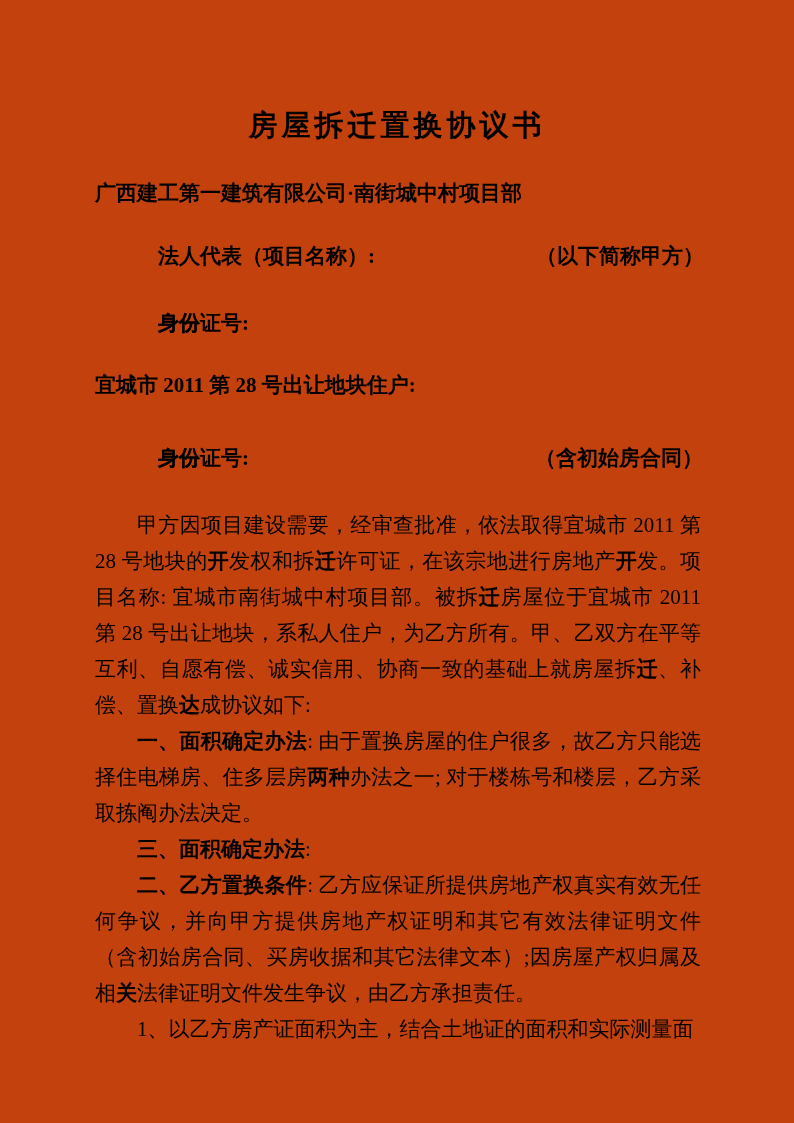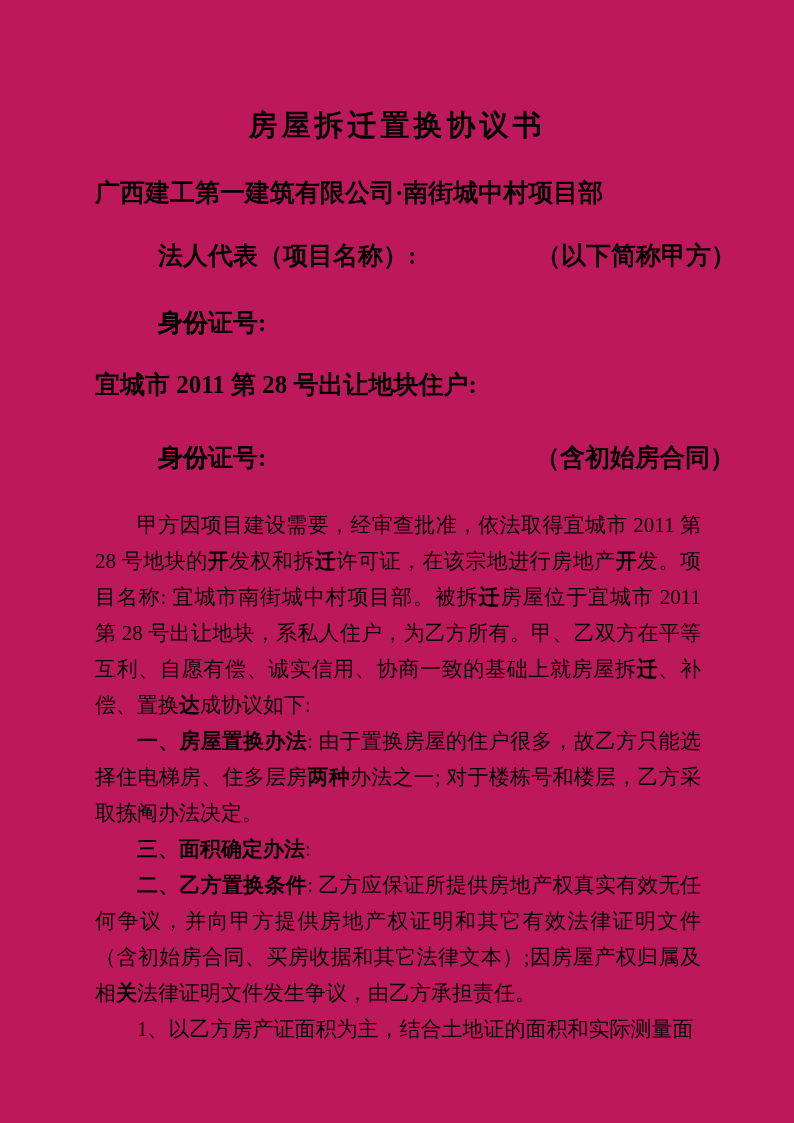"房屋拆迁置换协议书" .page { background: #be185d -> #c2410c }
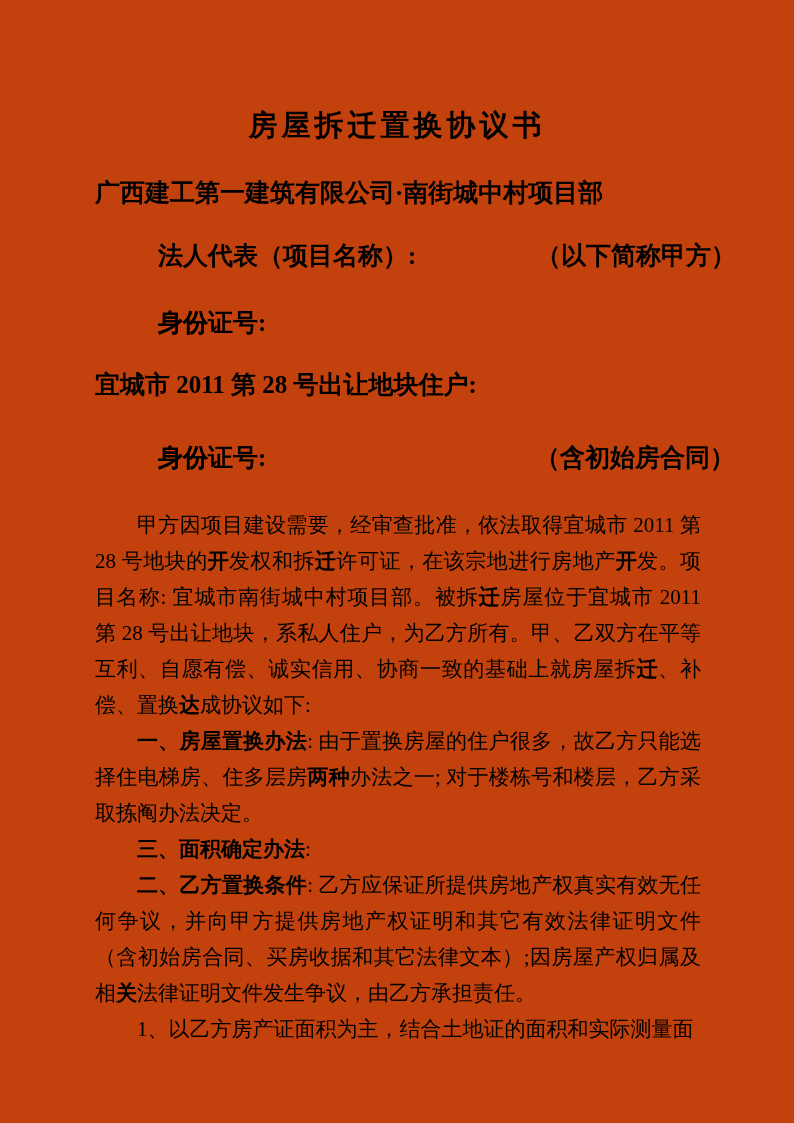"广西建工第一建筑有限公司·南街城中村项目部" .hline { font-size: 25px -> 21px }
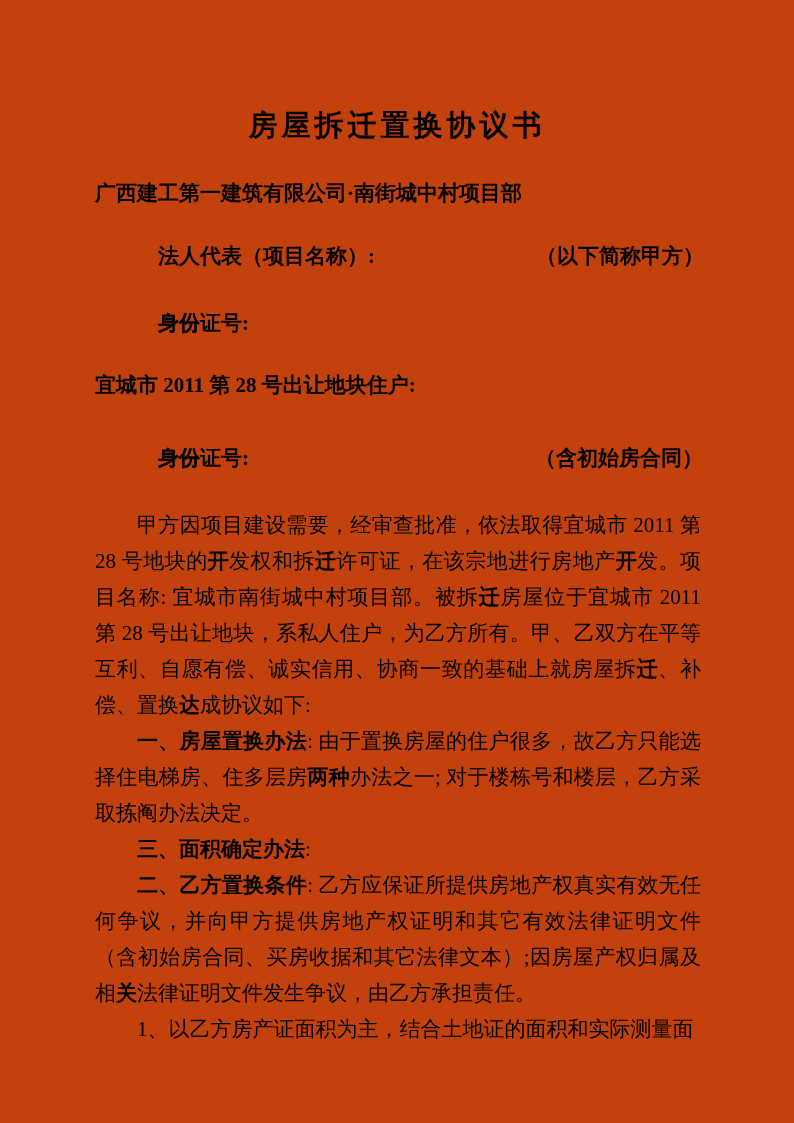"一、房屋置换办法" span.b { text: 房屋置换 -> 面积确定 }
